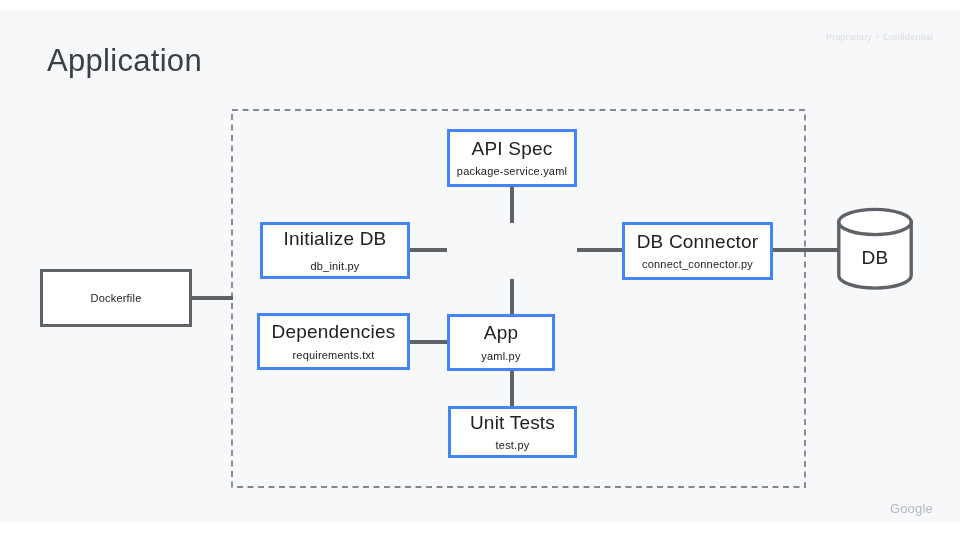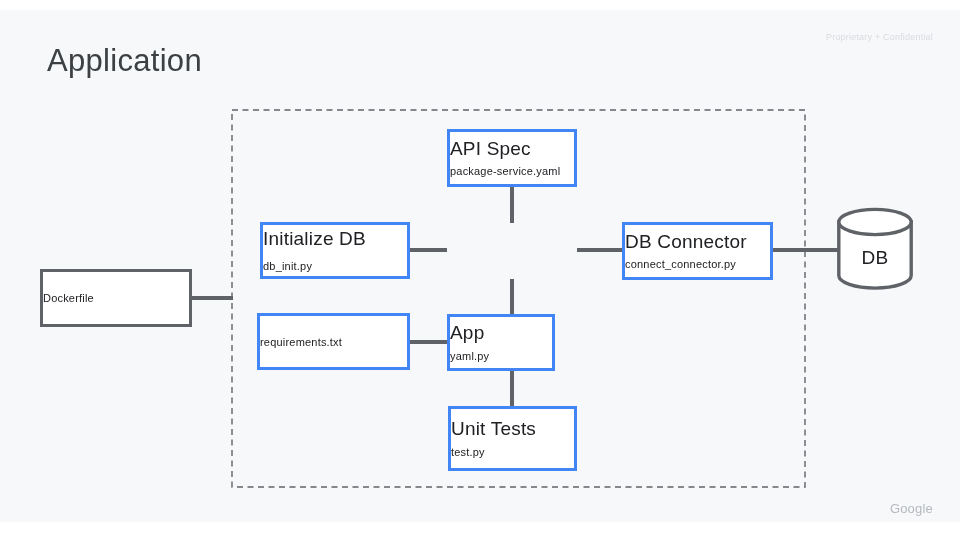"API Spec" .node { align-items: flex-start -> center }
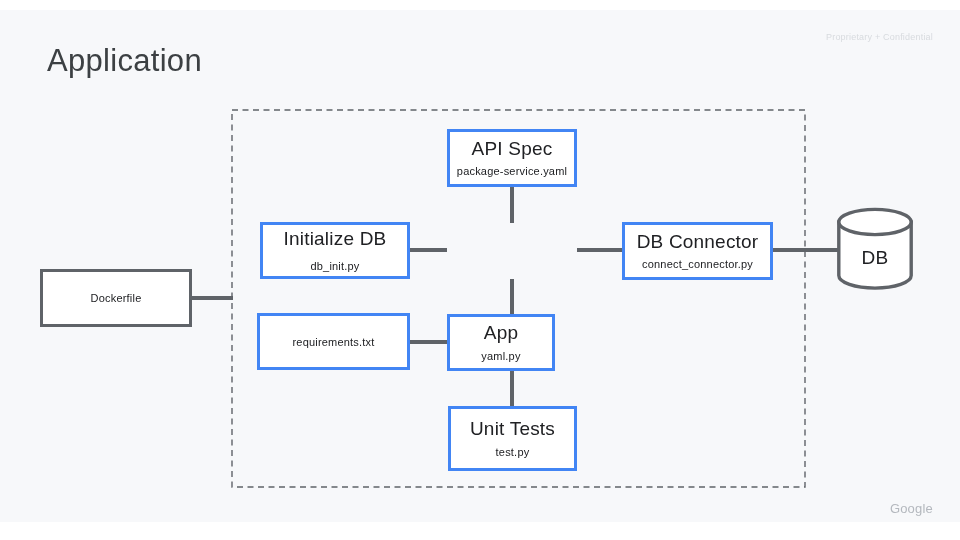"Dependencies" div.node-title { html: none -> <div>Dependencies</div> }
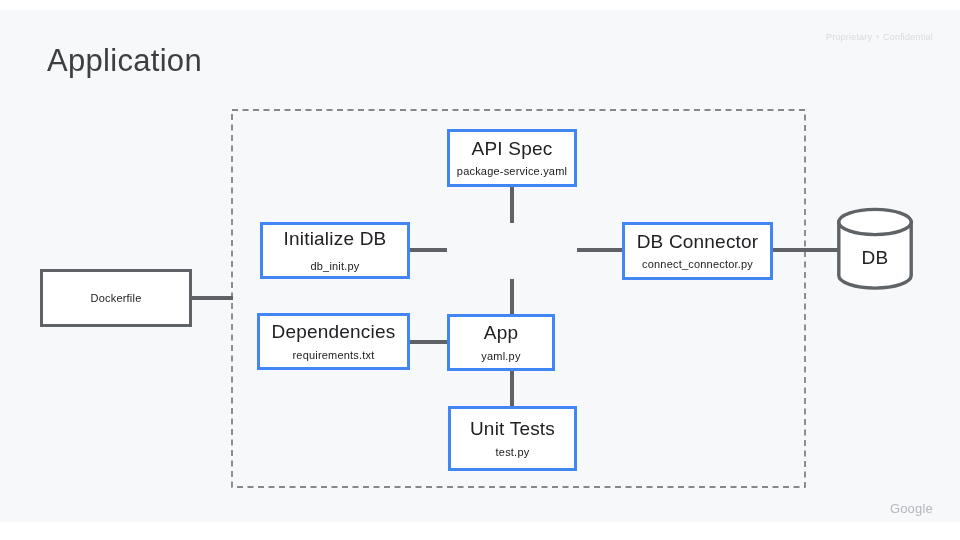"Unit Tests" div.node { height: 65px -> 52px }
